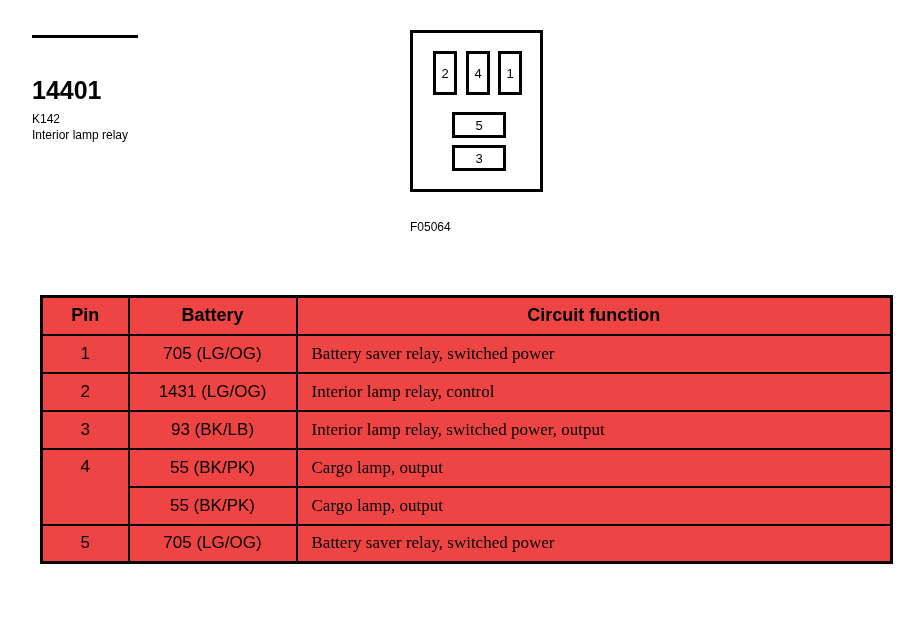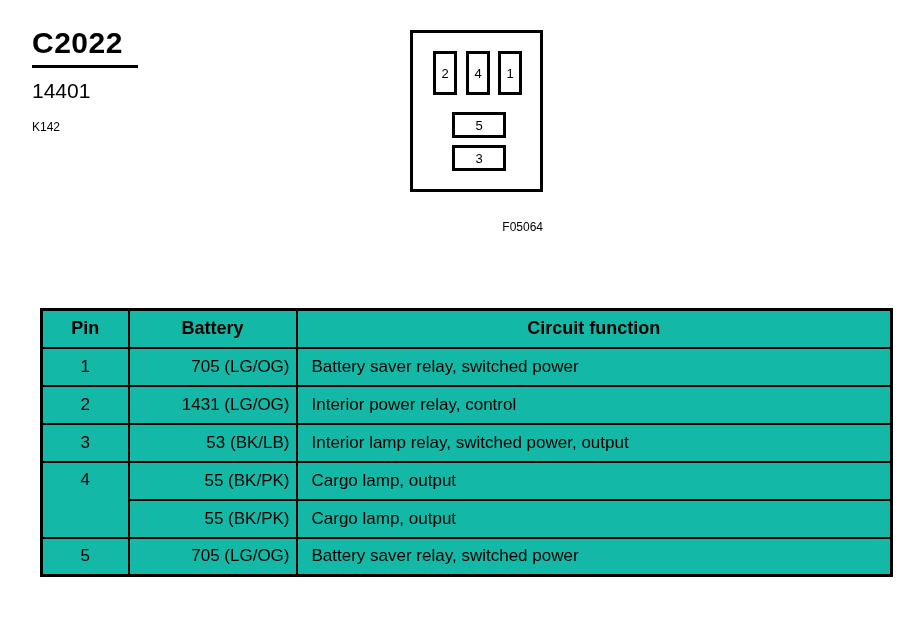"C2022" div { html: <div>C2022</div> -> none }
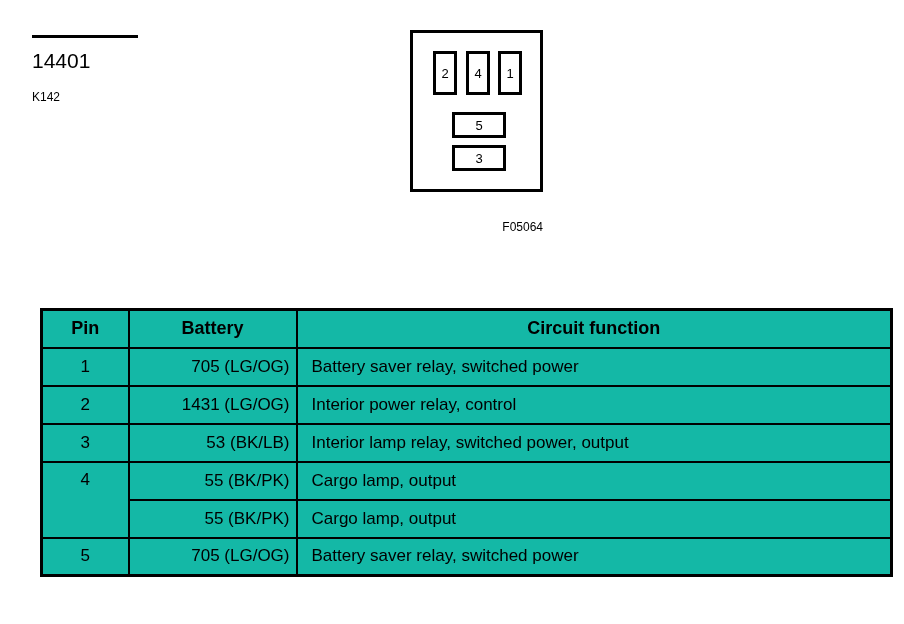"14401" #part-number { font-size: 21px -> 25px; font-weight: normal -> bold; margin-top: 12px -> 40px }
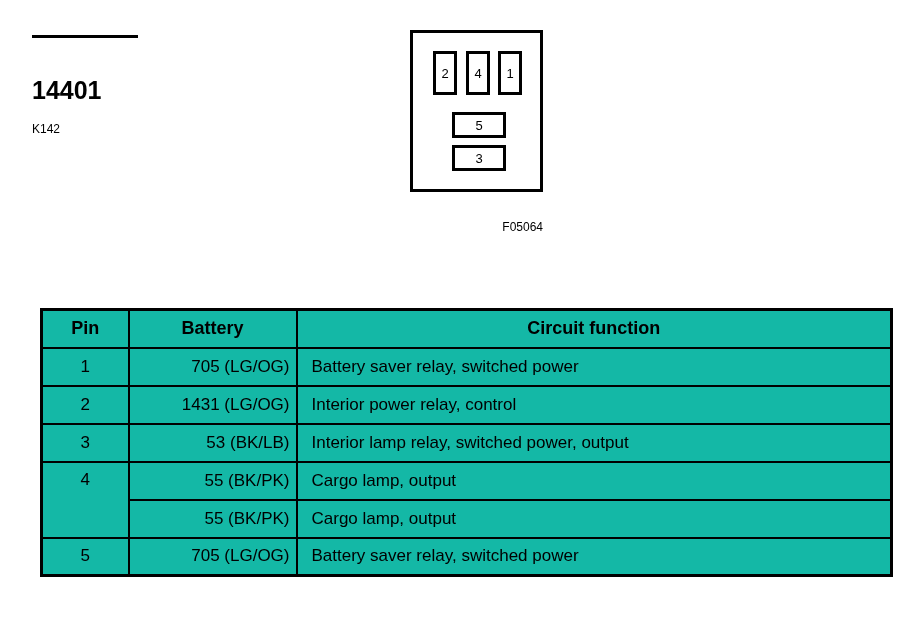"K142" #component-code { margin-top: 18px -> 8px }
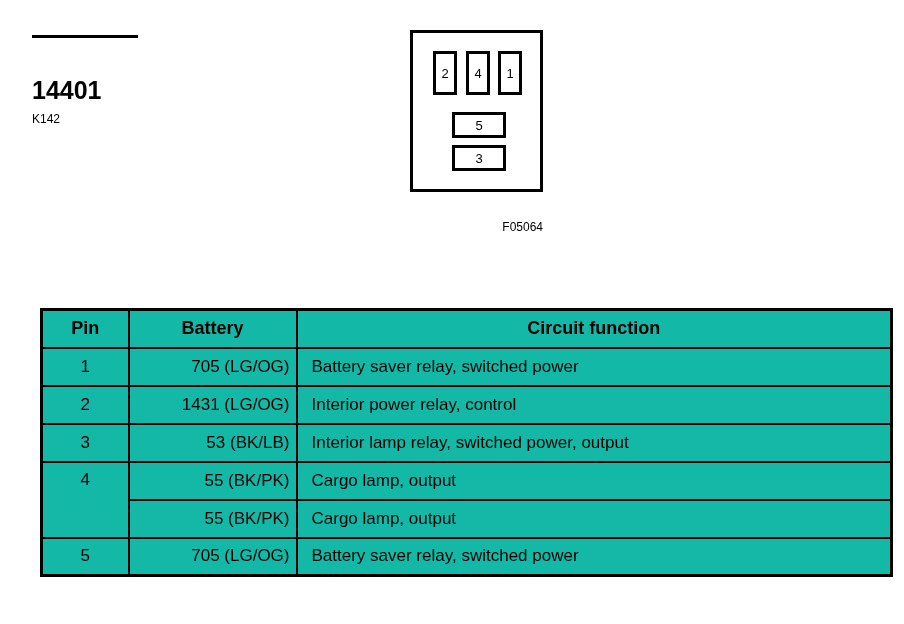"Interior lamp relay" div { html: none -> <div>Interior lamp relay</div> }
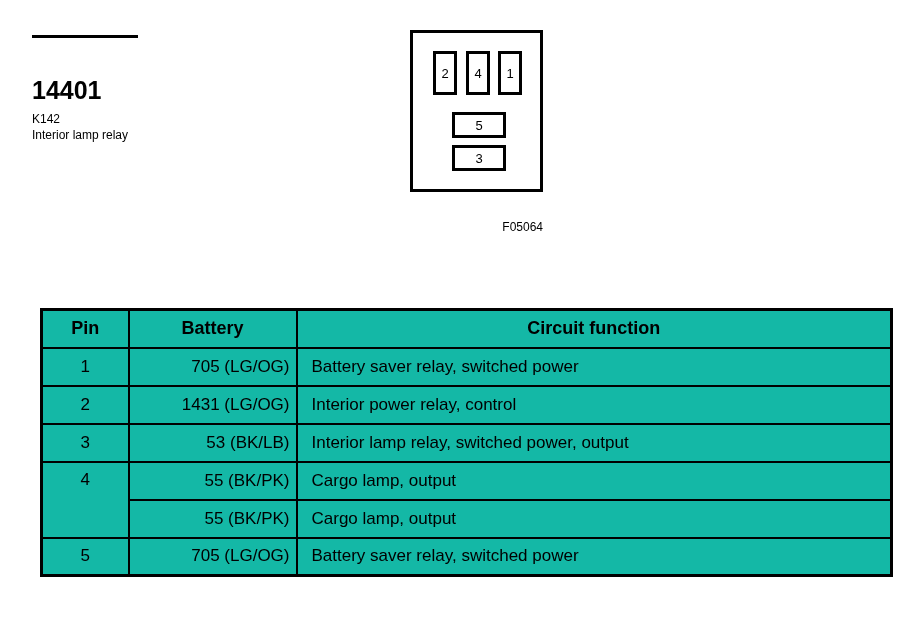"F05064" #figure-caption { text-align: right -> left }
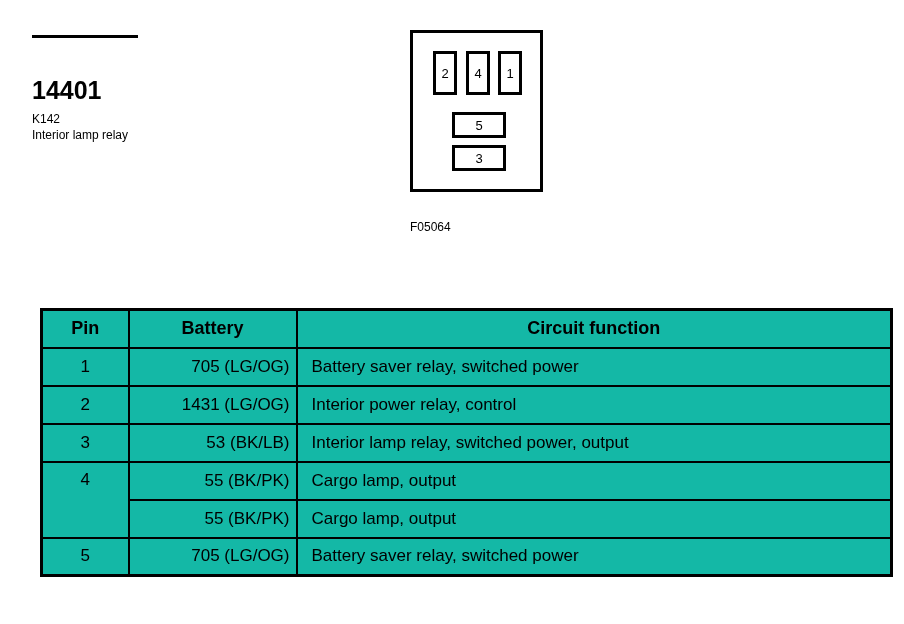"Pin" #pinout-table { background: #14b8a6 -> #ef4444; top: 308px -> 295px }
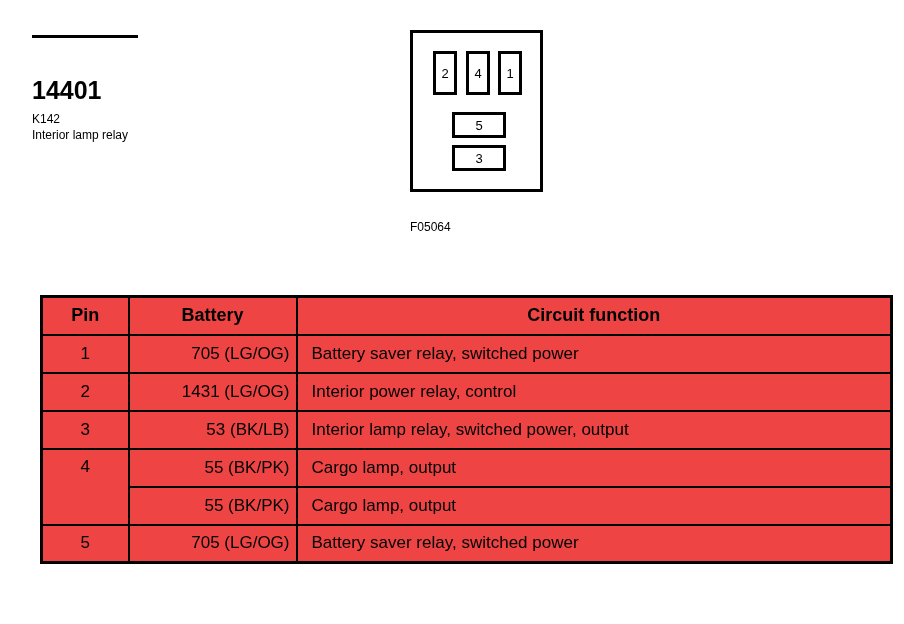"705 (LG/OG)" #pinout-table td.cell-circuit { text-align: right -> center }
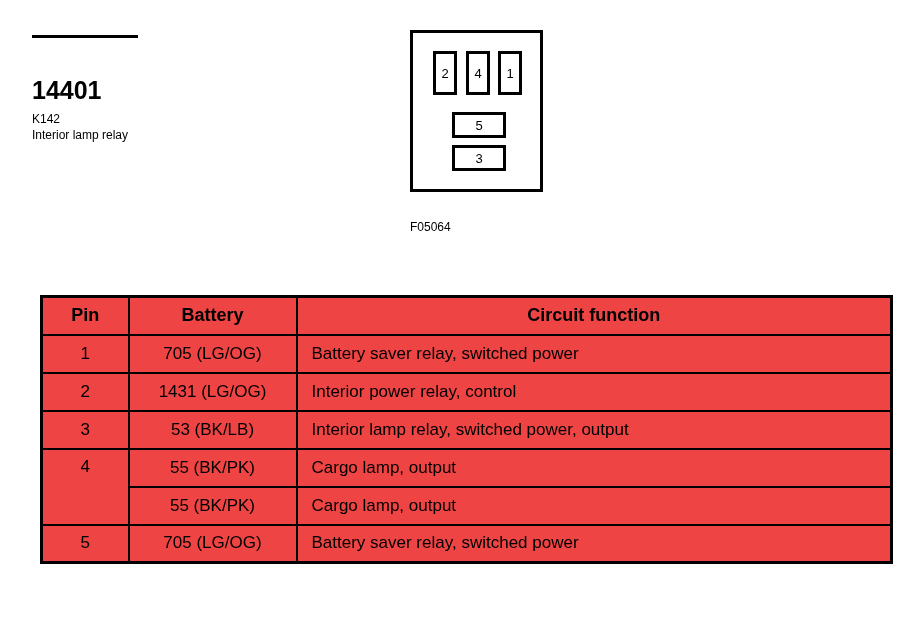"Battery saver relay, switched power" #pinout-table td.cell-function { font-family: none -> Liberation Serif, serif }
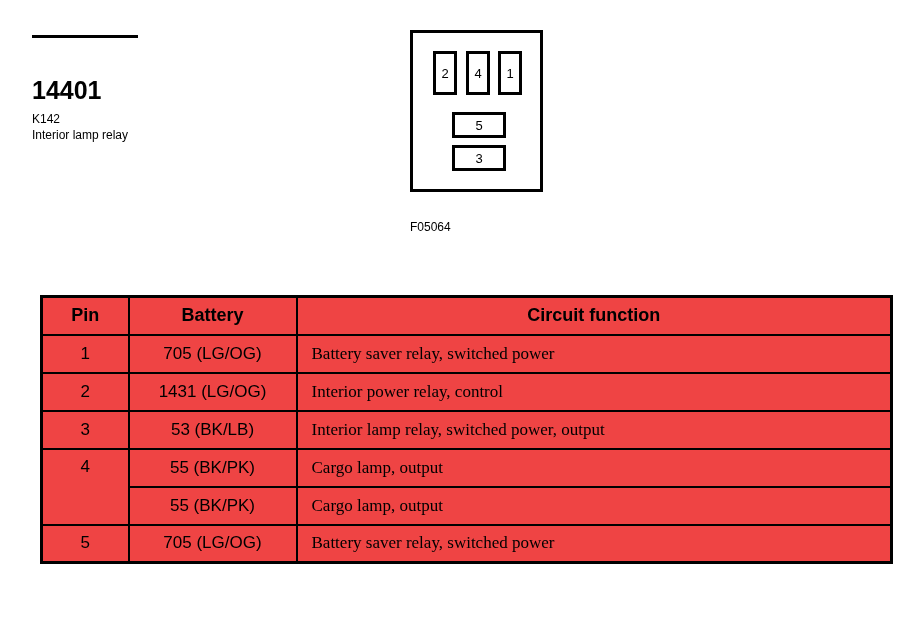"Interior power relay, control" td.cell-function { text: power -> lamp }
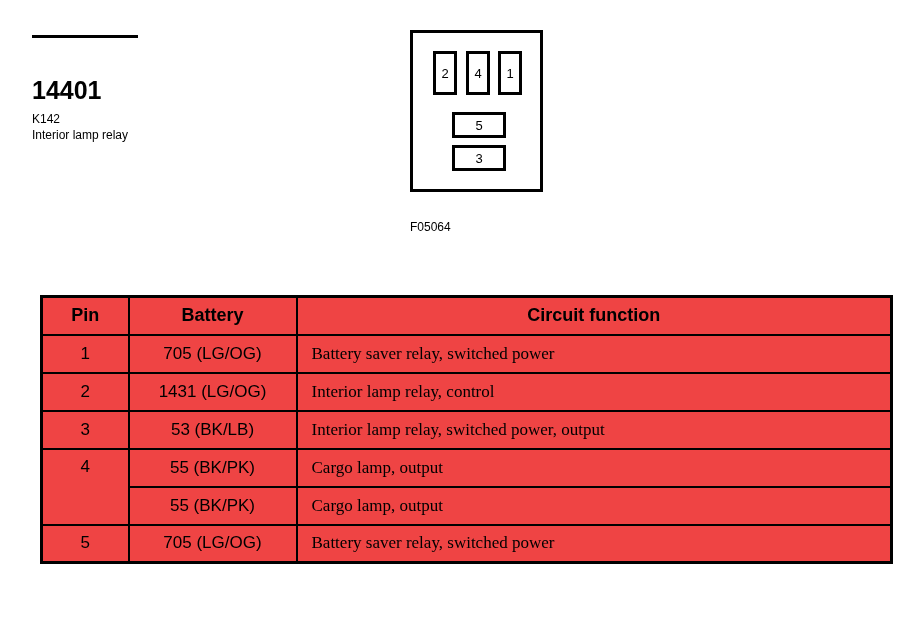"53 (BK/LB)" td.cell-circuit { text: 53 -> 93 }
